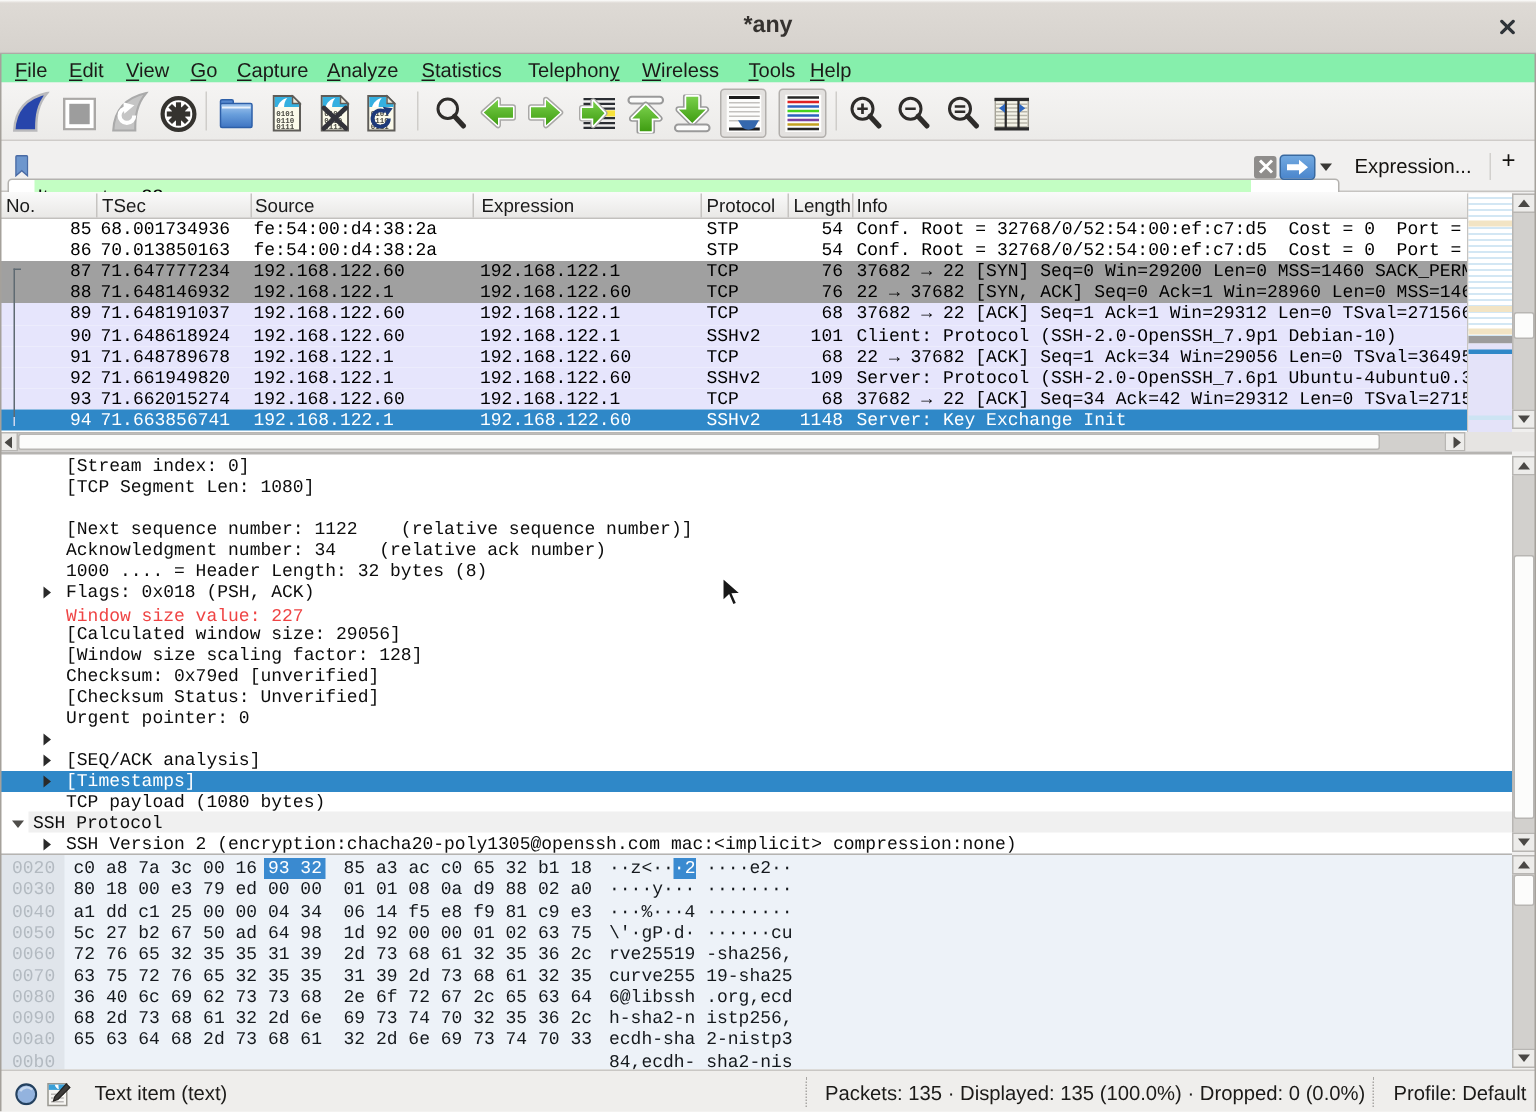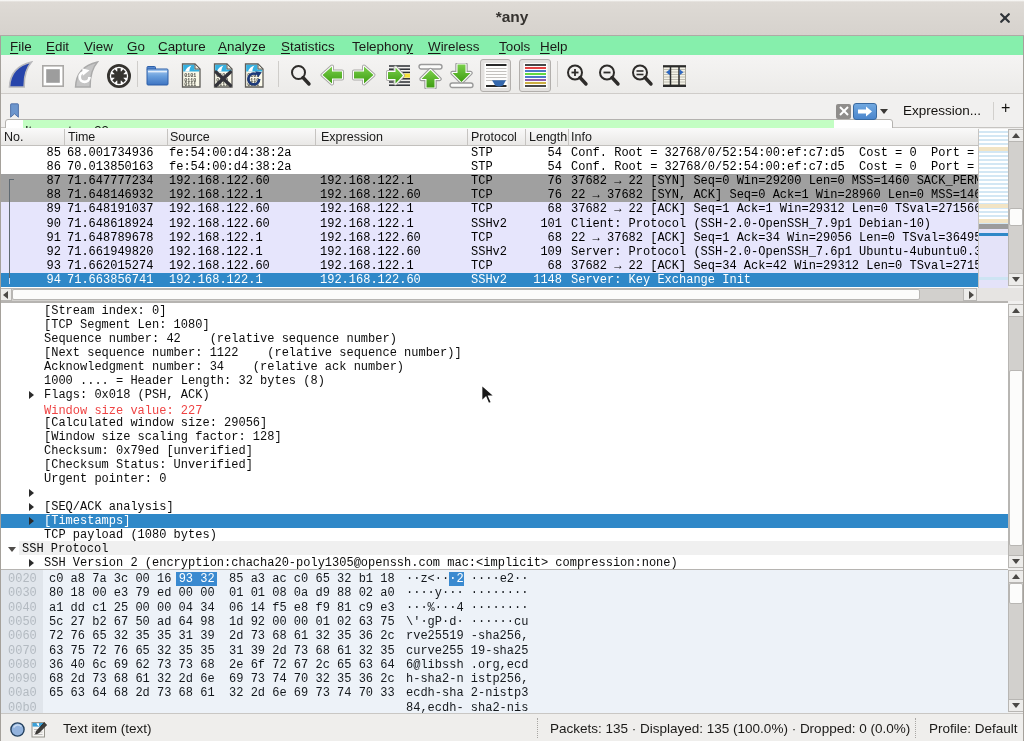"Time" span { text: Time -> TSec }
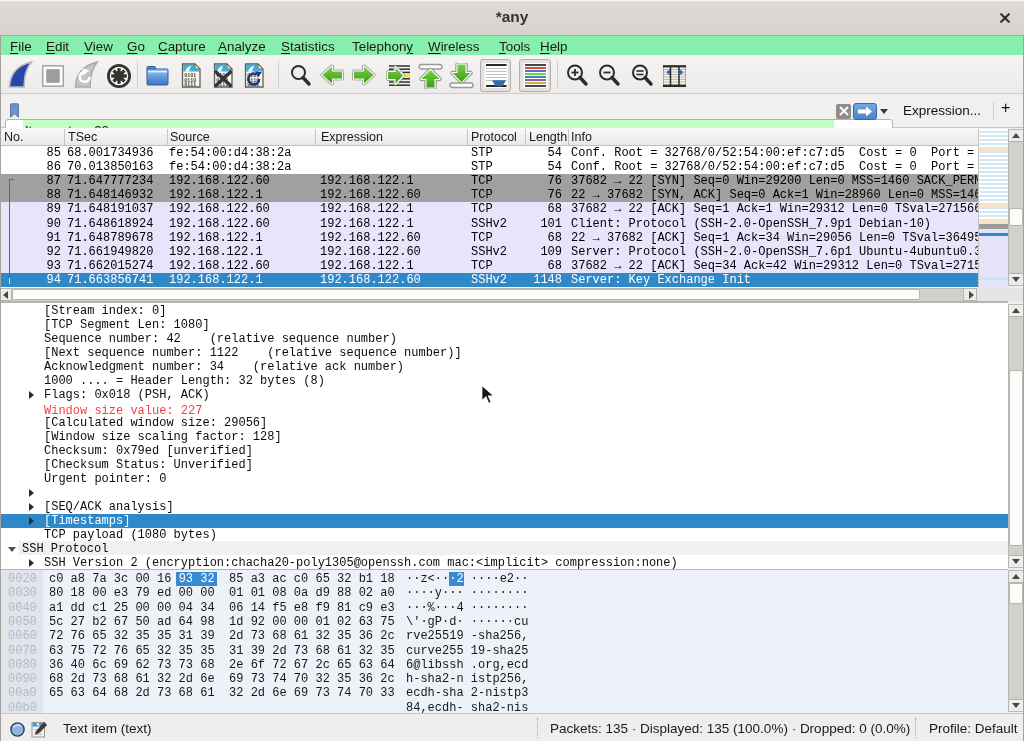"Sequence number: 42 (relative sequence" div.dline { html: <div>Sequence number: 42 (relative sequence number)</div> -> none }
